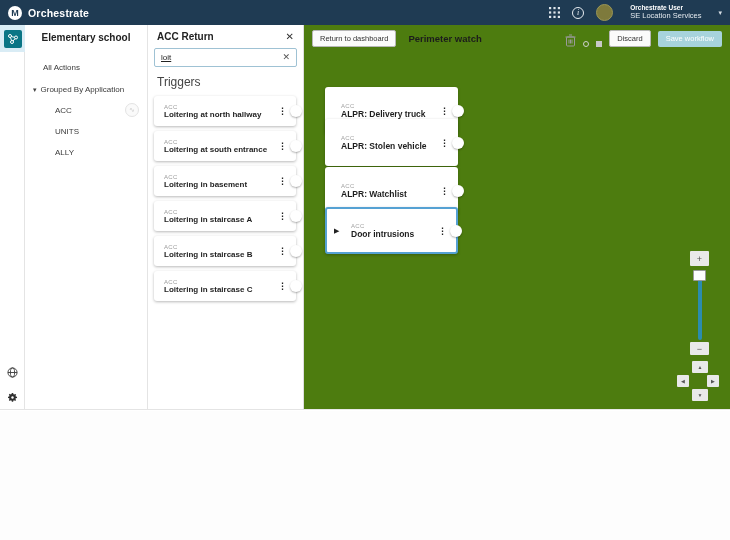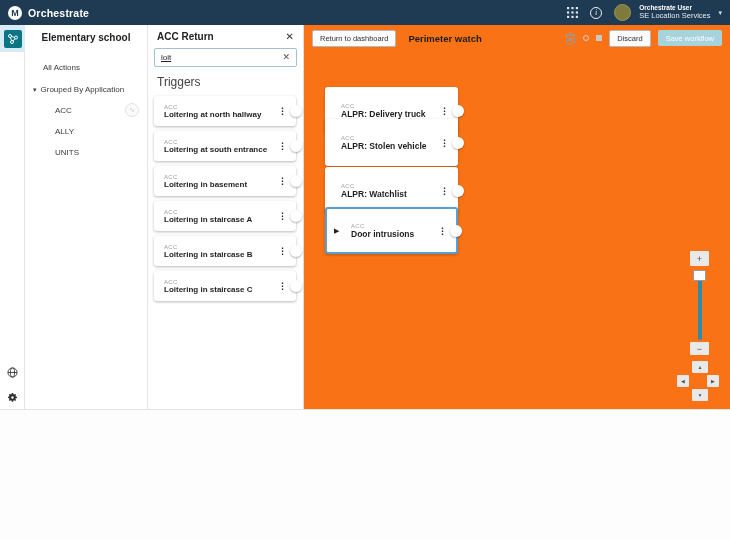"SE Location Services" .user-chip { gap: 8px -> 17px }
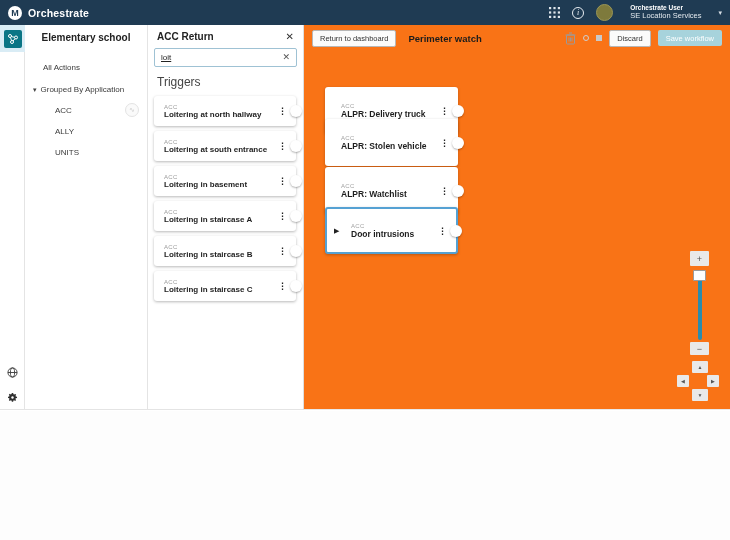"Return to dashboard" .canvas { background: #f97316 -> #4d7c0f }
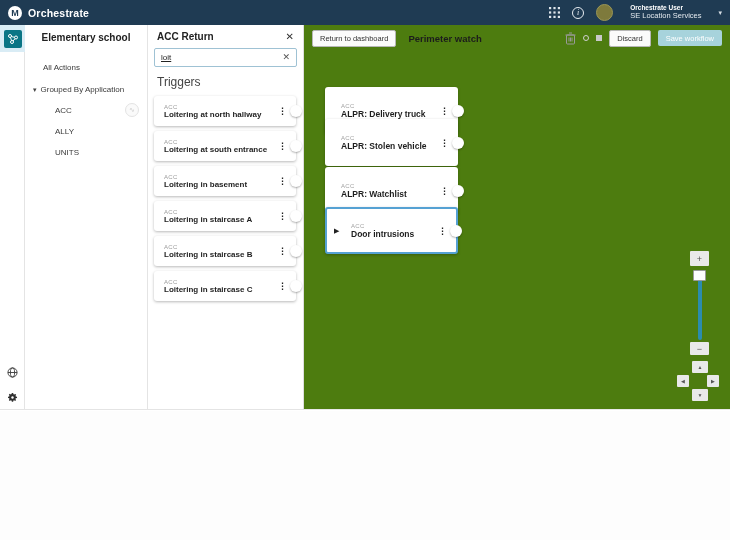"Discard" .toolbar-right { align-items: center -> flex-end }
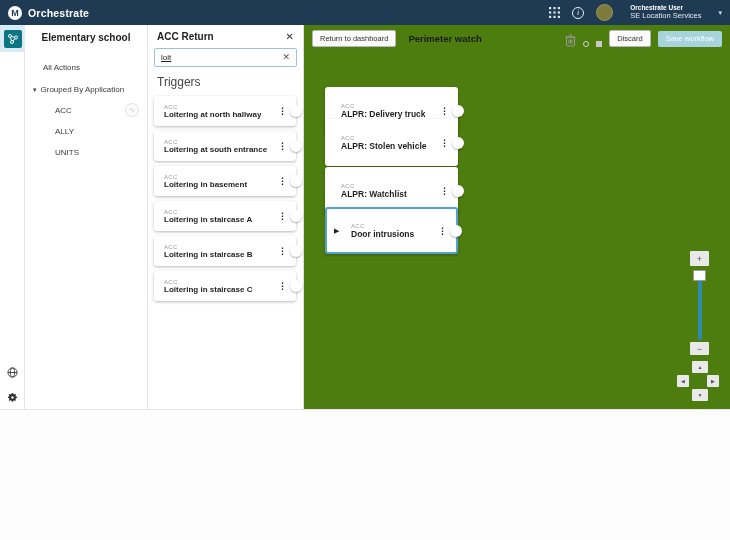"ALLY" div.tree-child { order: before "UNITS" -> after "UNITS" }
